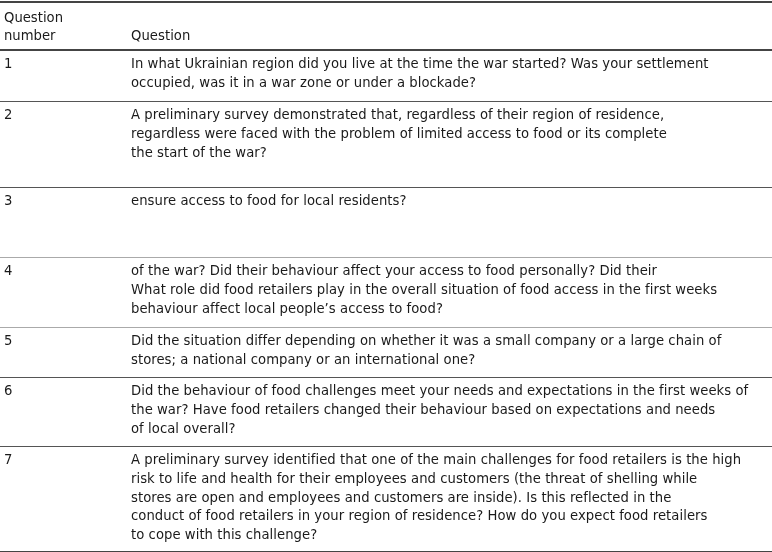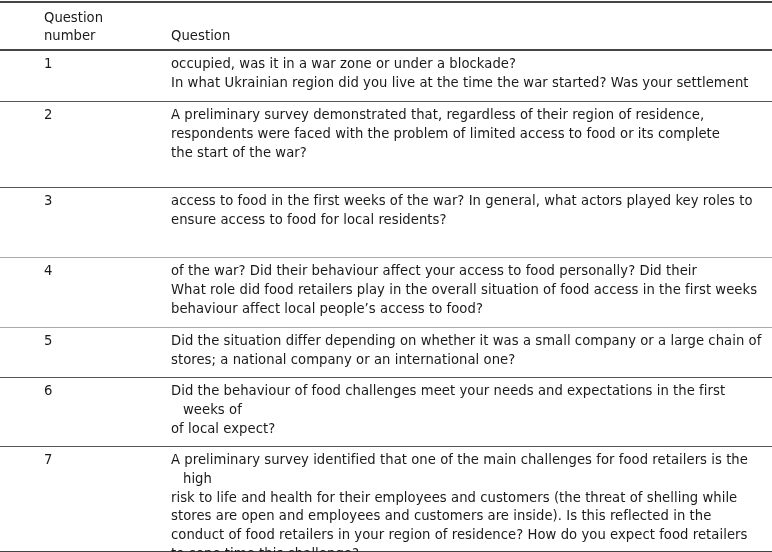"Question" .row { padding-left: 40px -> none }
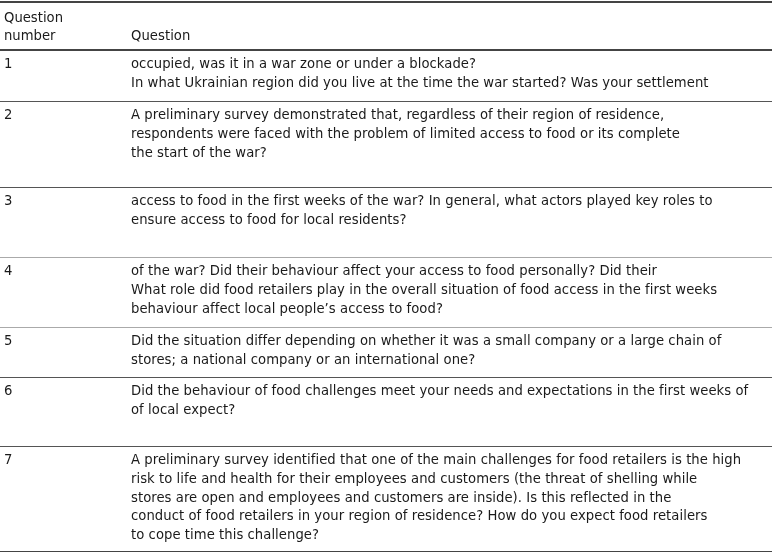"occupied, was it in a" span.qline { order: before "In what Ukrainian region did" -> after "In what Ukrainian region did" }
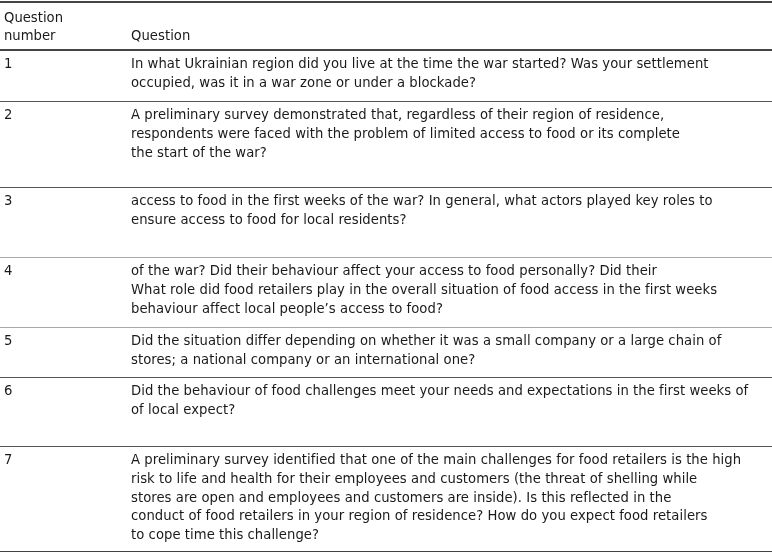"respondents were faced with the" span.qline { text: respondents -> regardless }
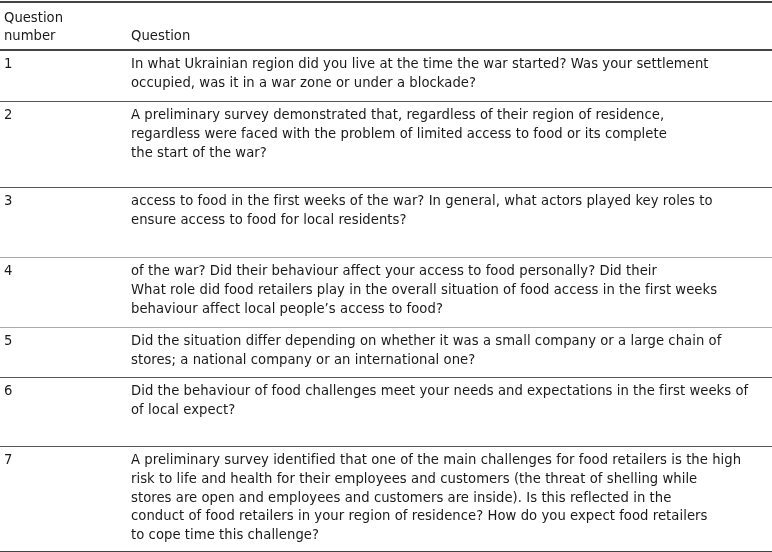"access to food in the" span.qline { html: <span>access to food in the first weeks of the war? In general, what actors played key roles to</span> -> none }
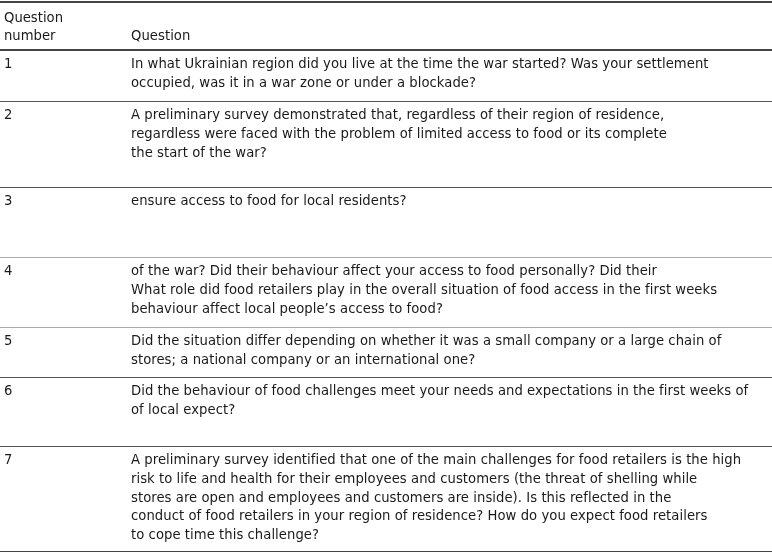"the war? Have food retailers" span.qline { html: none -> <span>the war? Have food retailers changed their behaviour based on expectations and needs</span> }
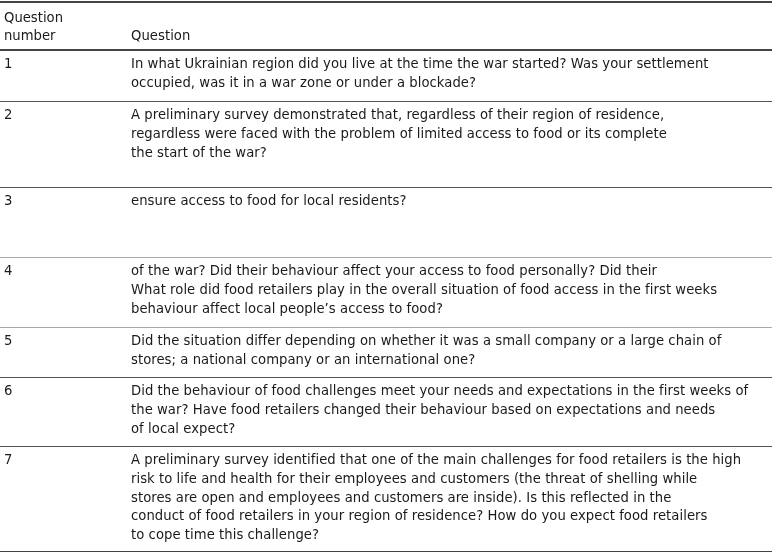"of local expect?" span.qline { text: expect -> overall }
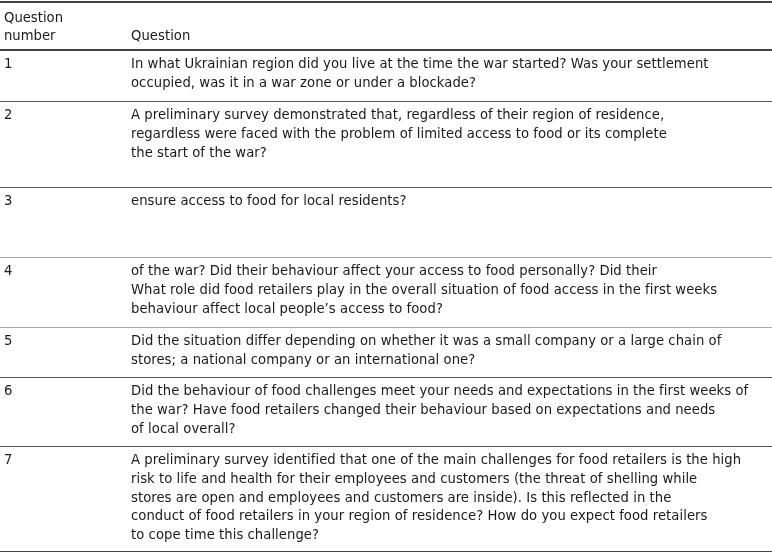"to cope time this challenge?" span.qline { text: time -> with }
